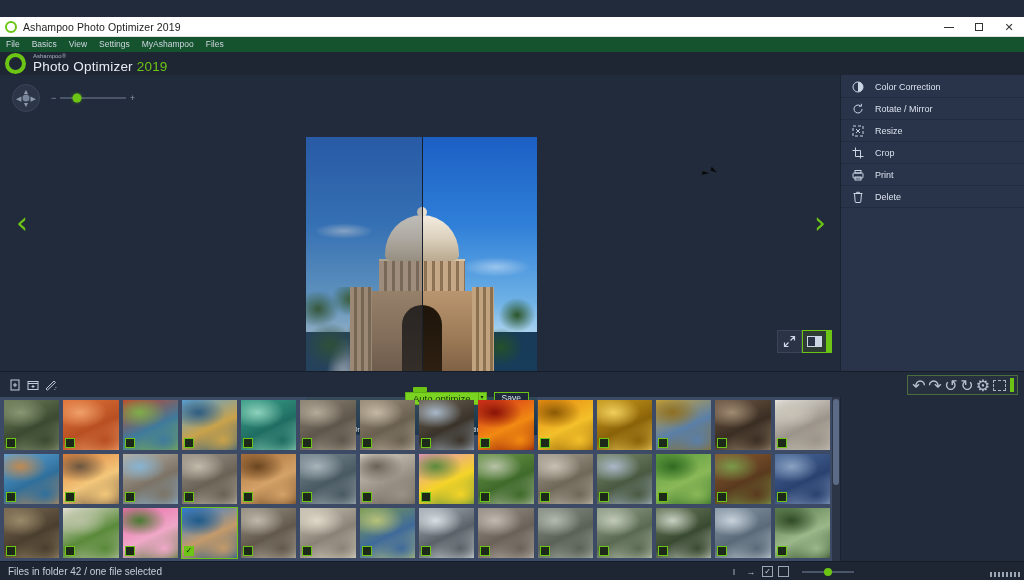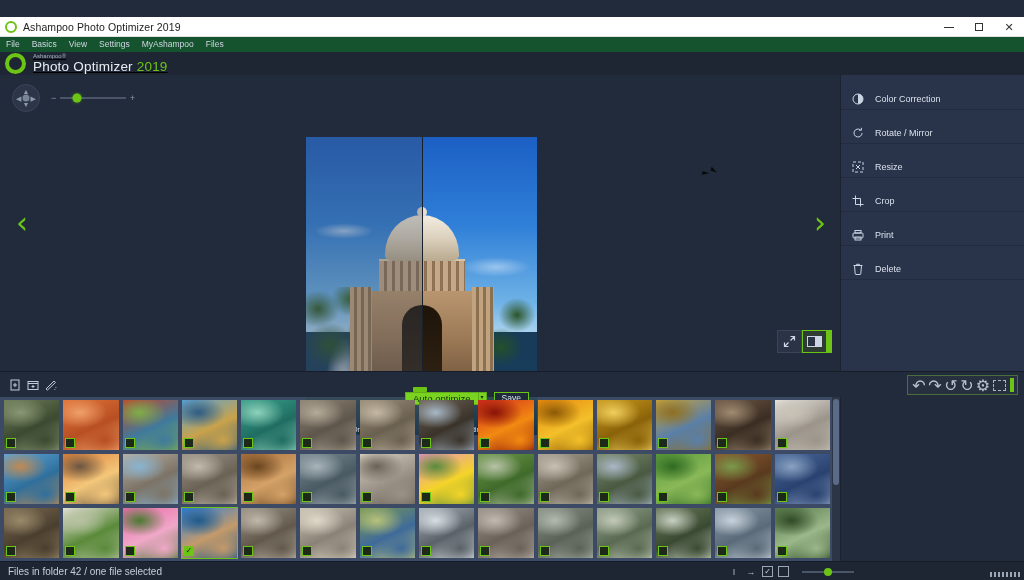"Photo Optimizer 2019" .brandbar { text-decoration: underline -> none }
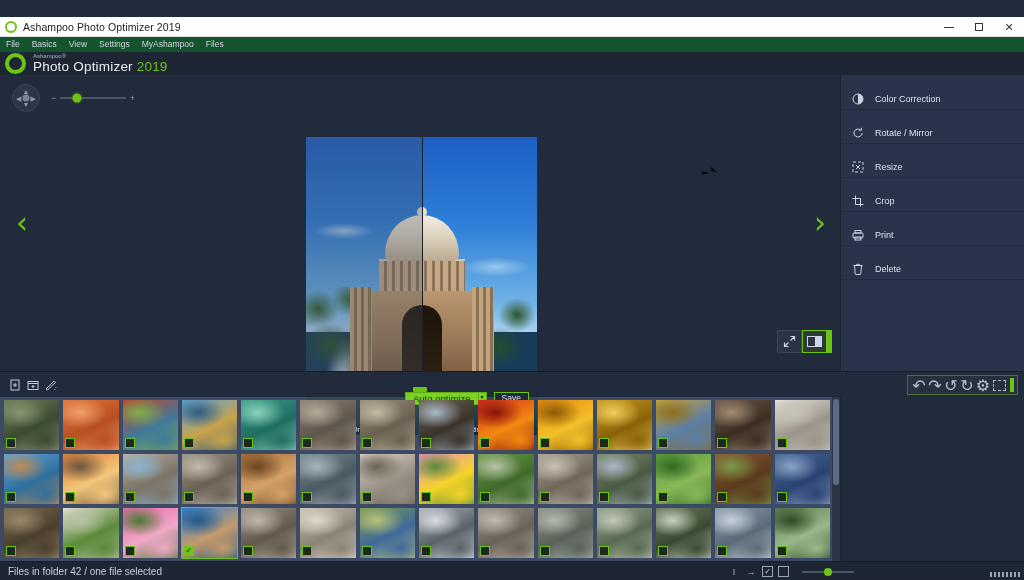"Color Correction" .side-item { margin-top: 12px -> none }
